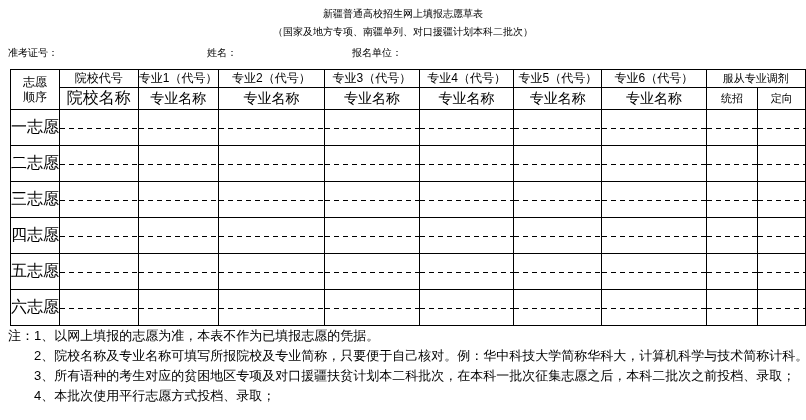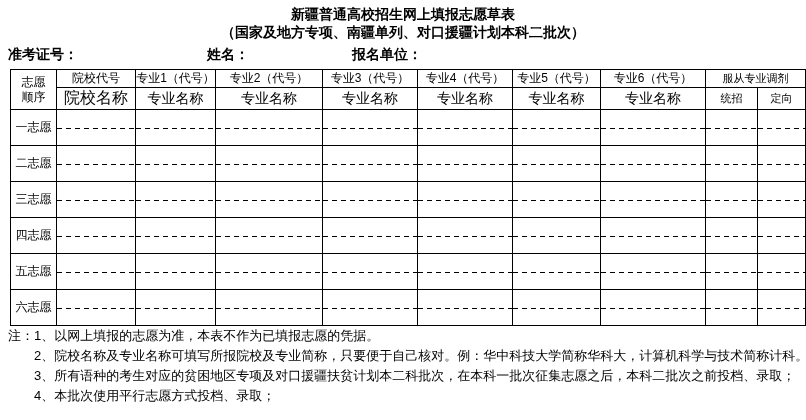"新疆普通高校招生网上填报志愿草表" .title-line { font-size: 14px -> 10px; font-weight: bold -> normal }
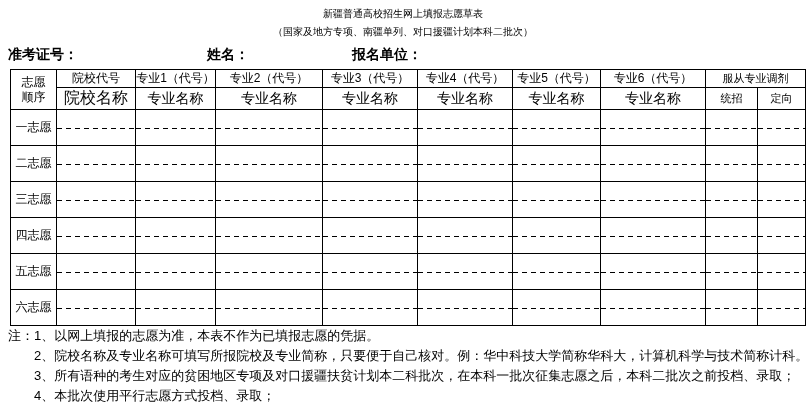"准考证号：" .info-label { font-size: 14px -> 10px; font-weight: bold -> normal }
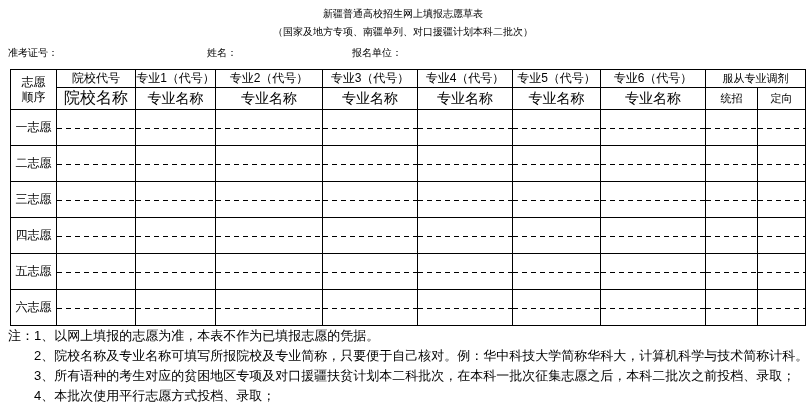"一志愿" td.row-label { font-size: 12px -> 16px }
